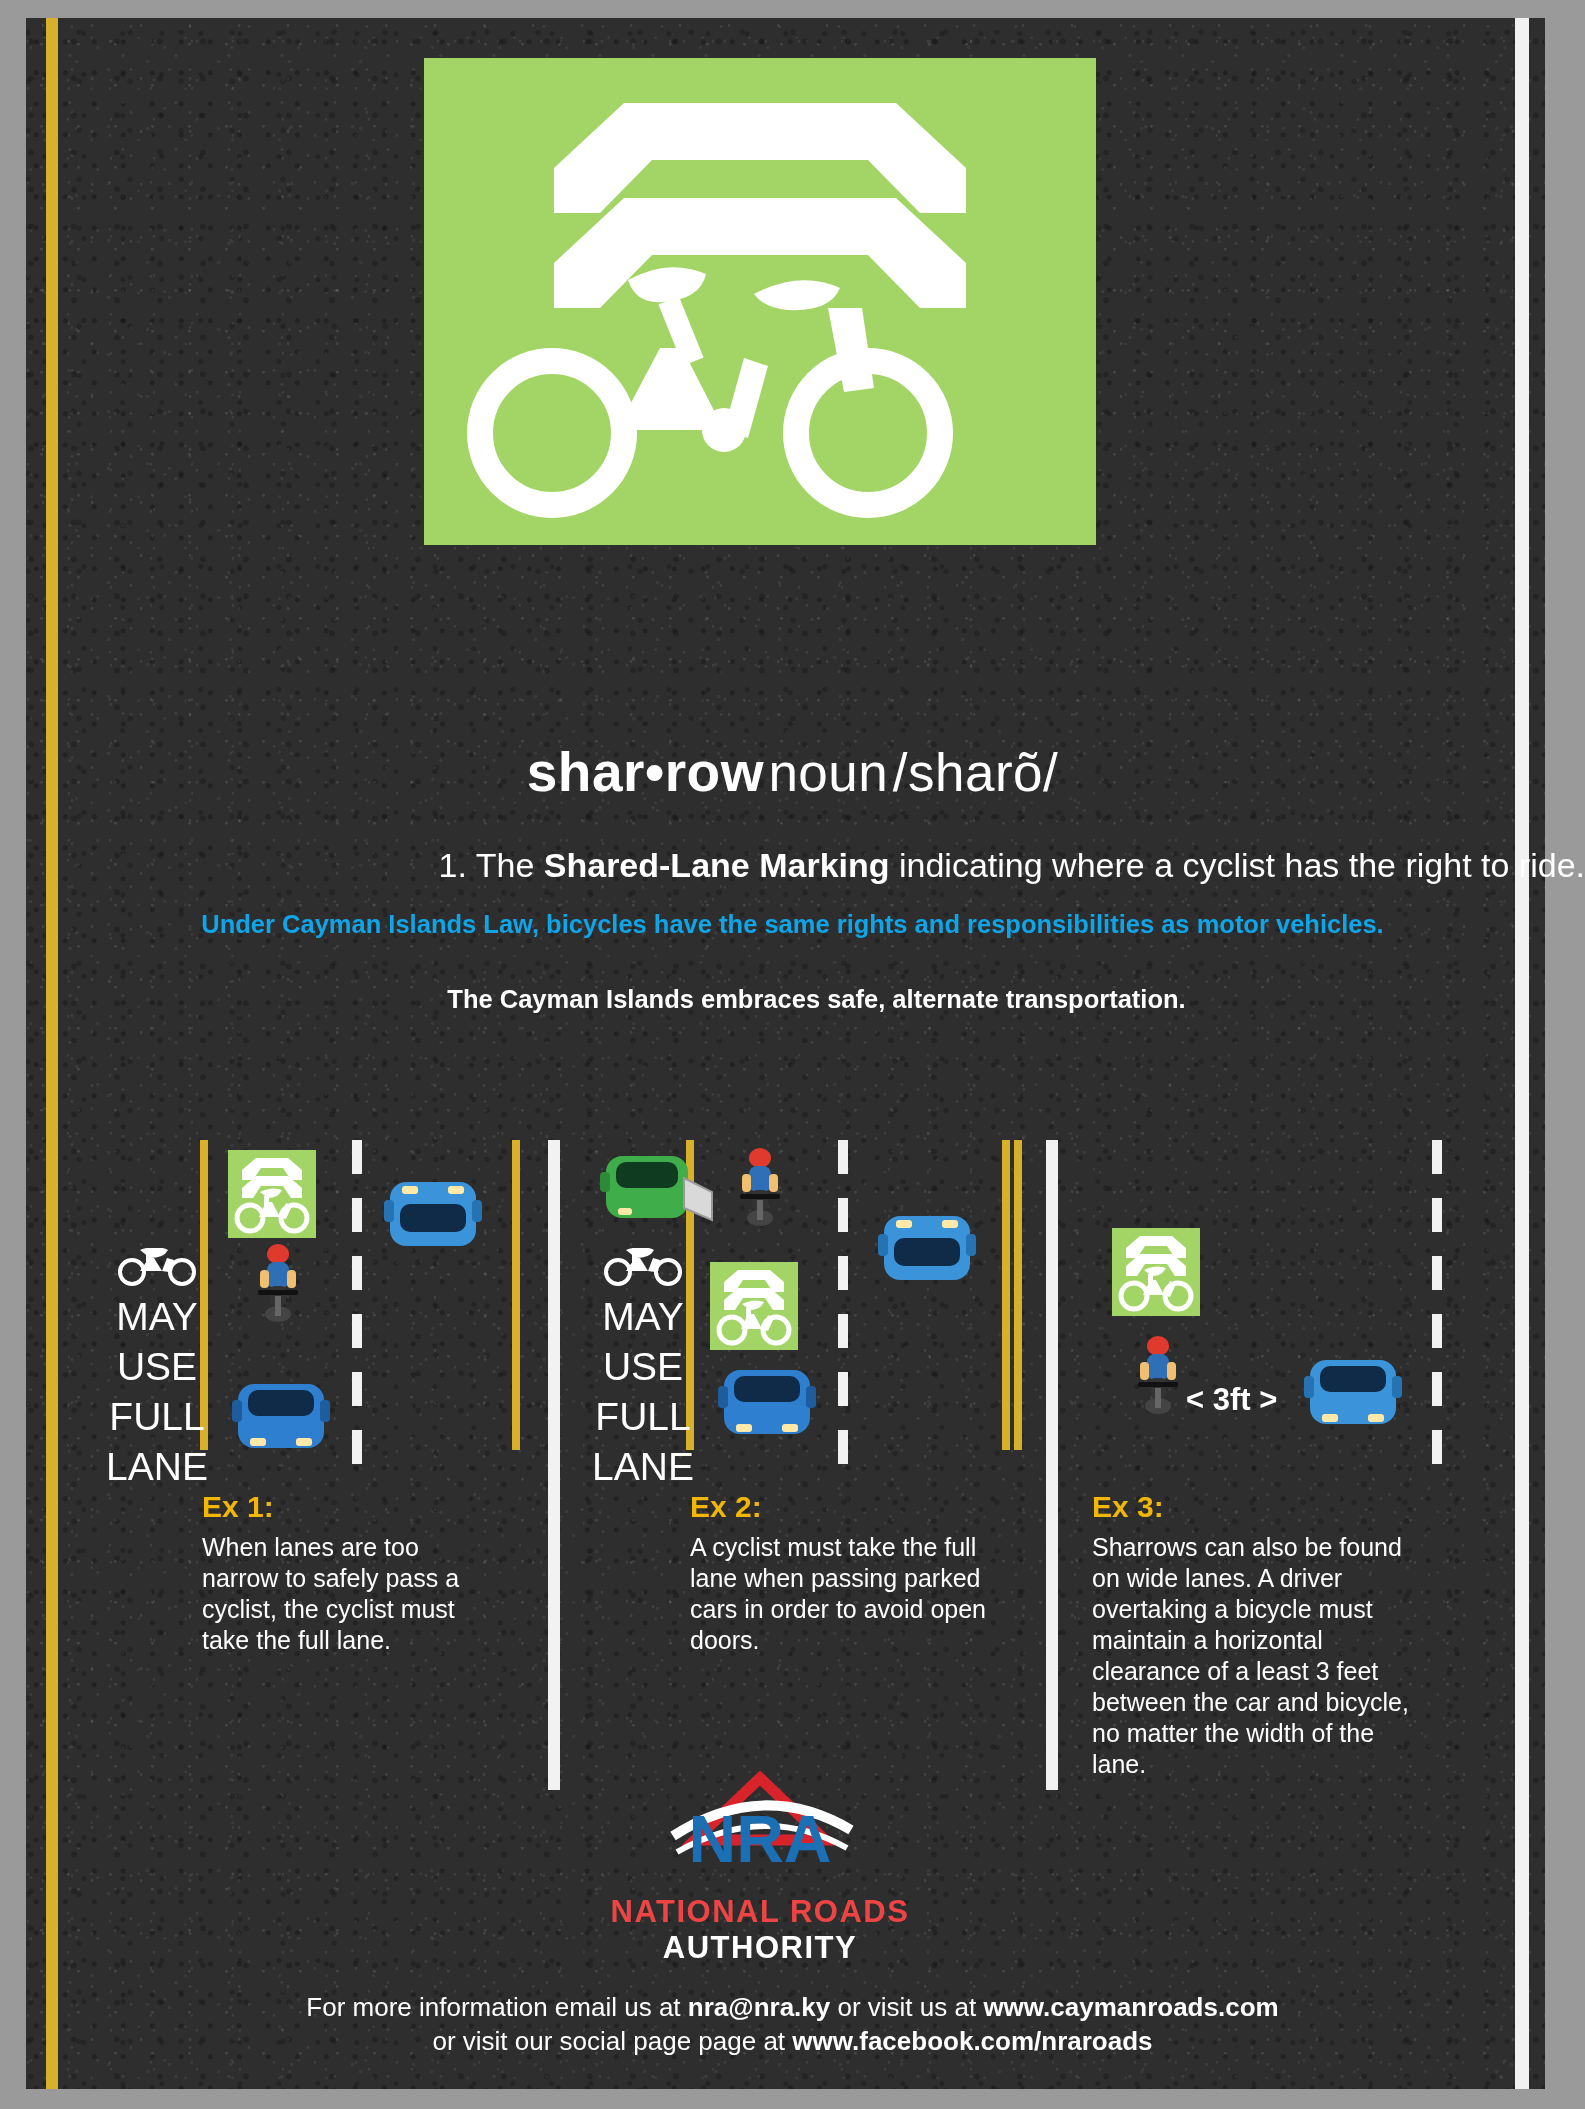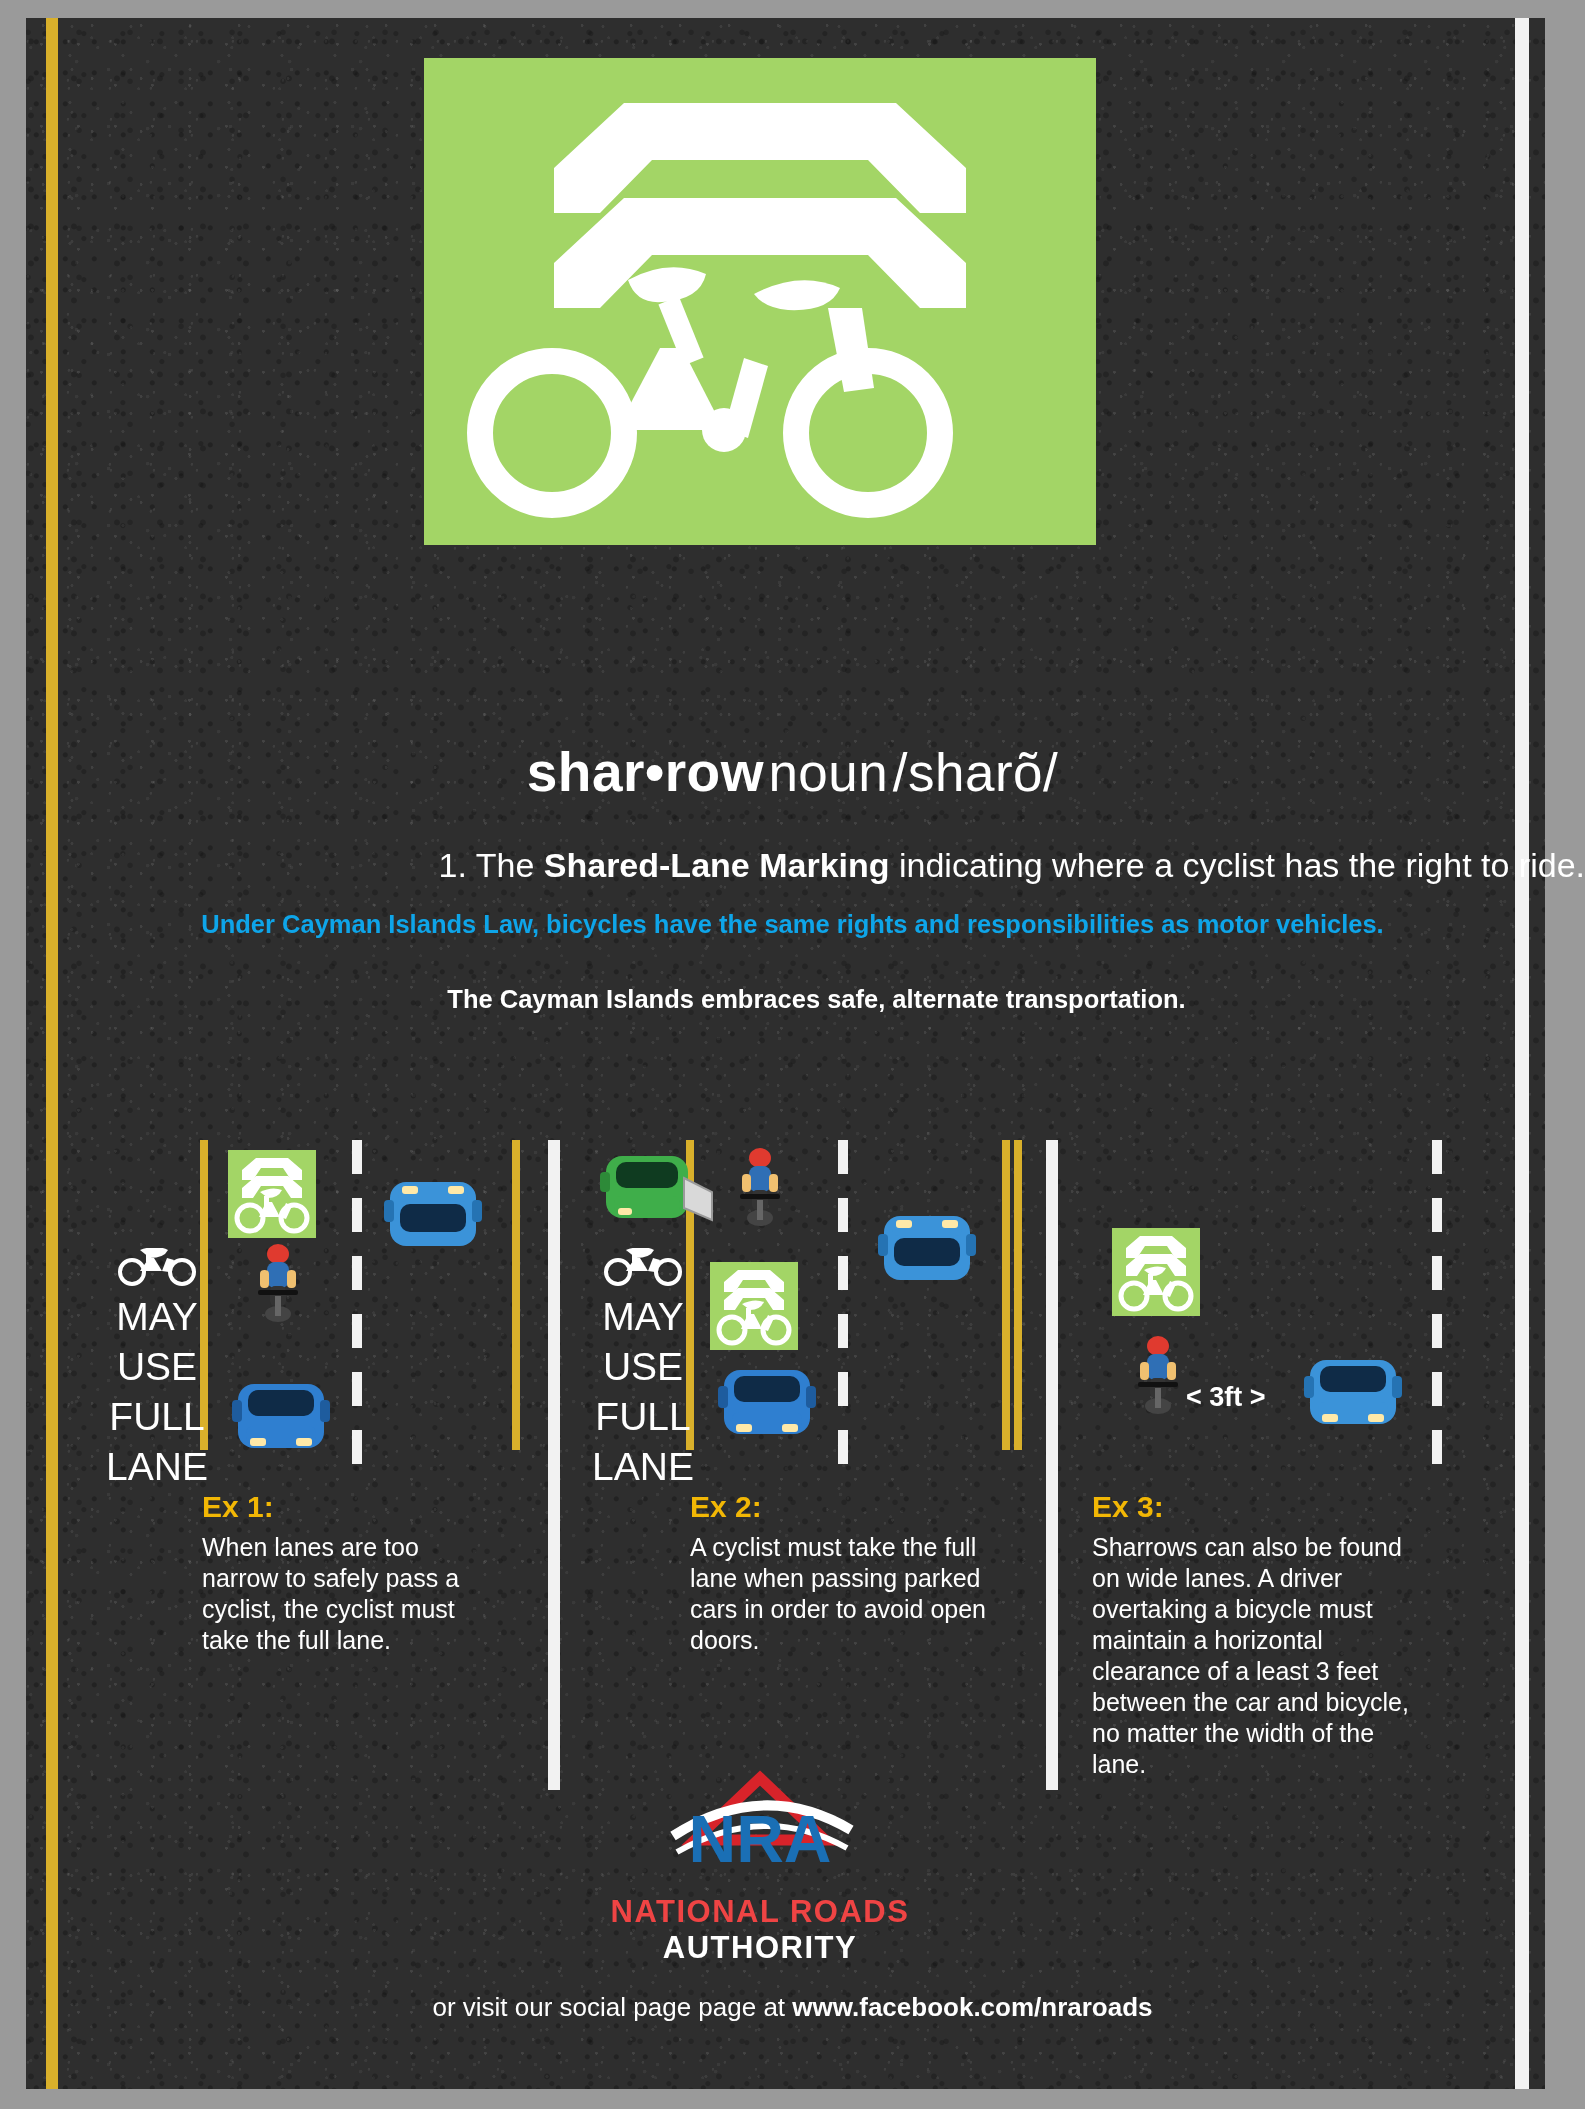"< 3ft >" .clearance { font-size: 27px -> 31px }
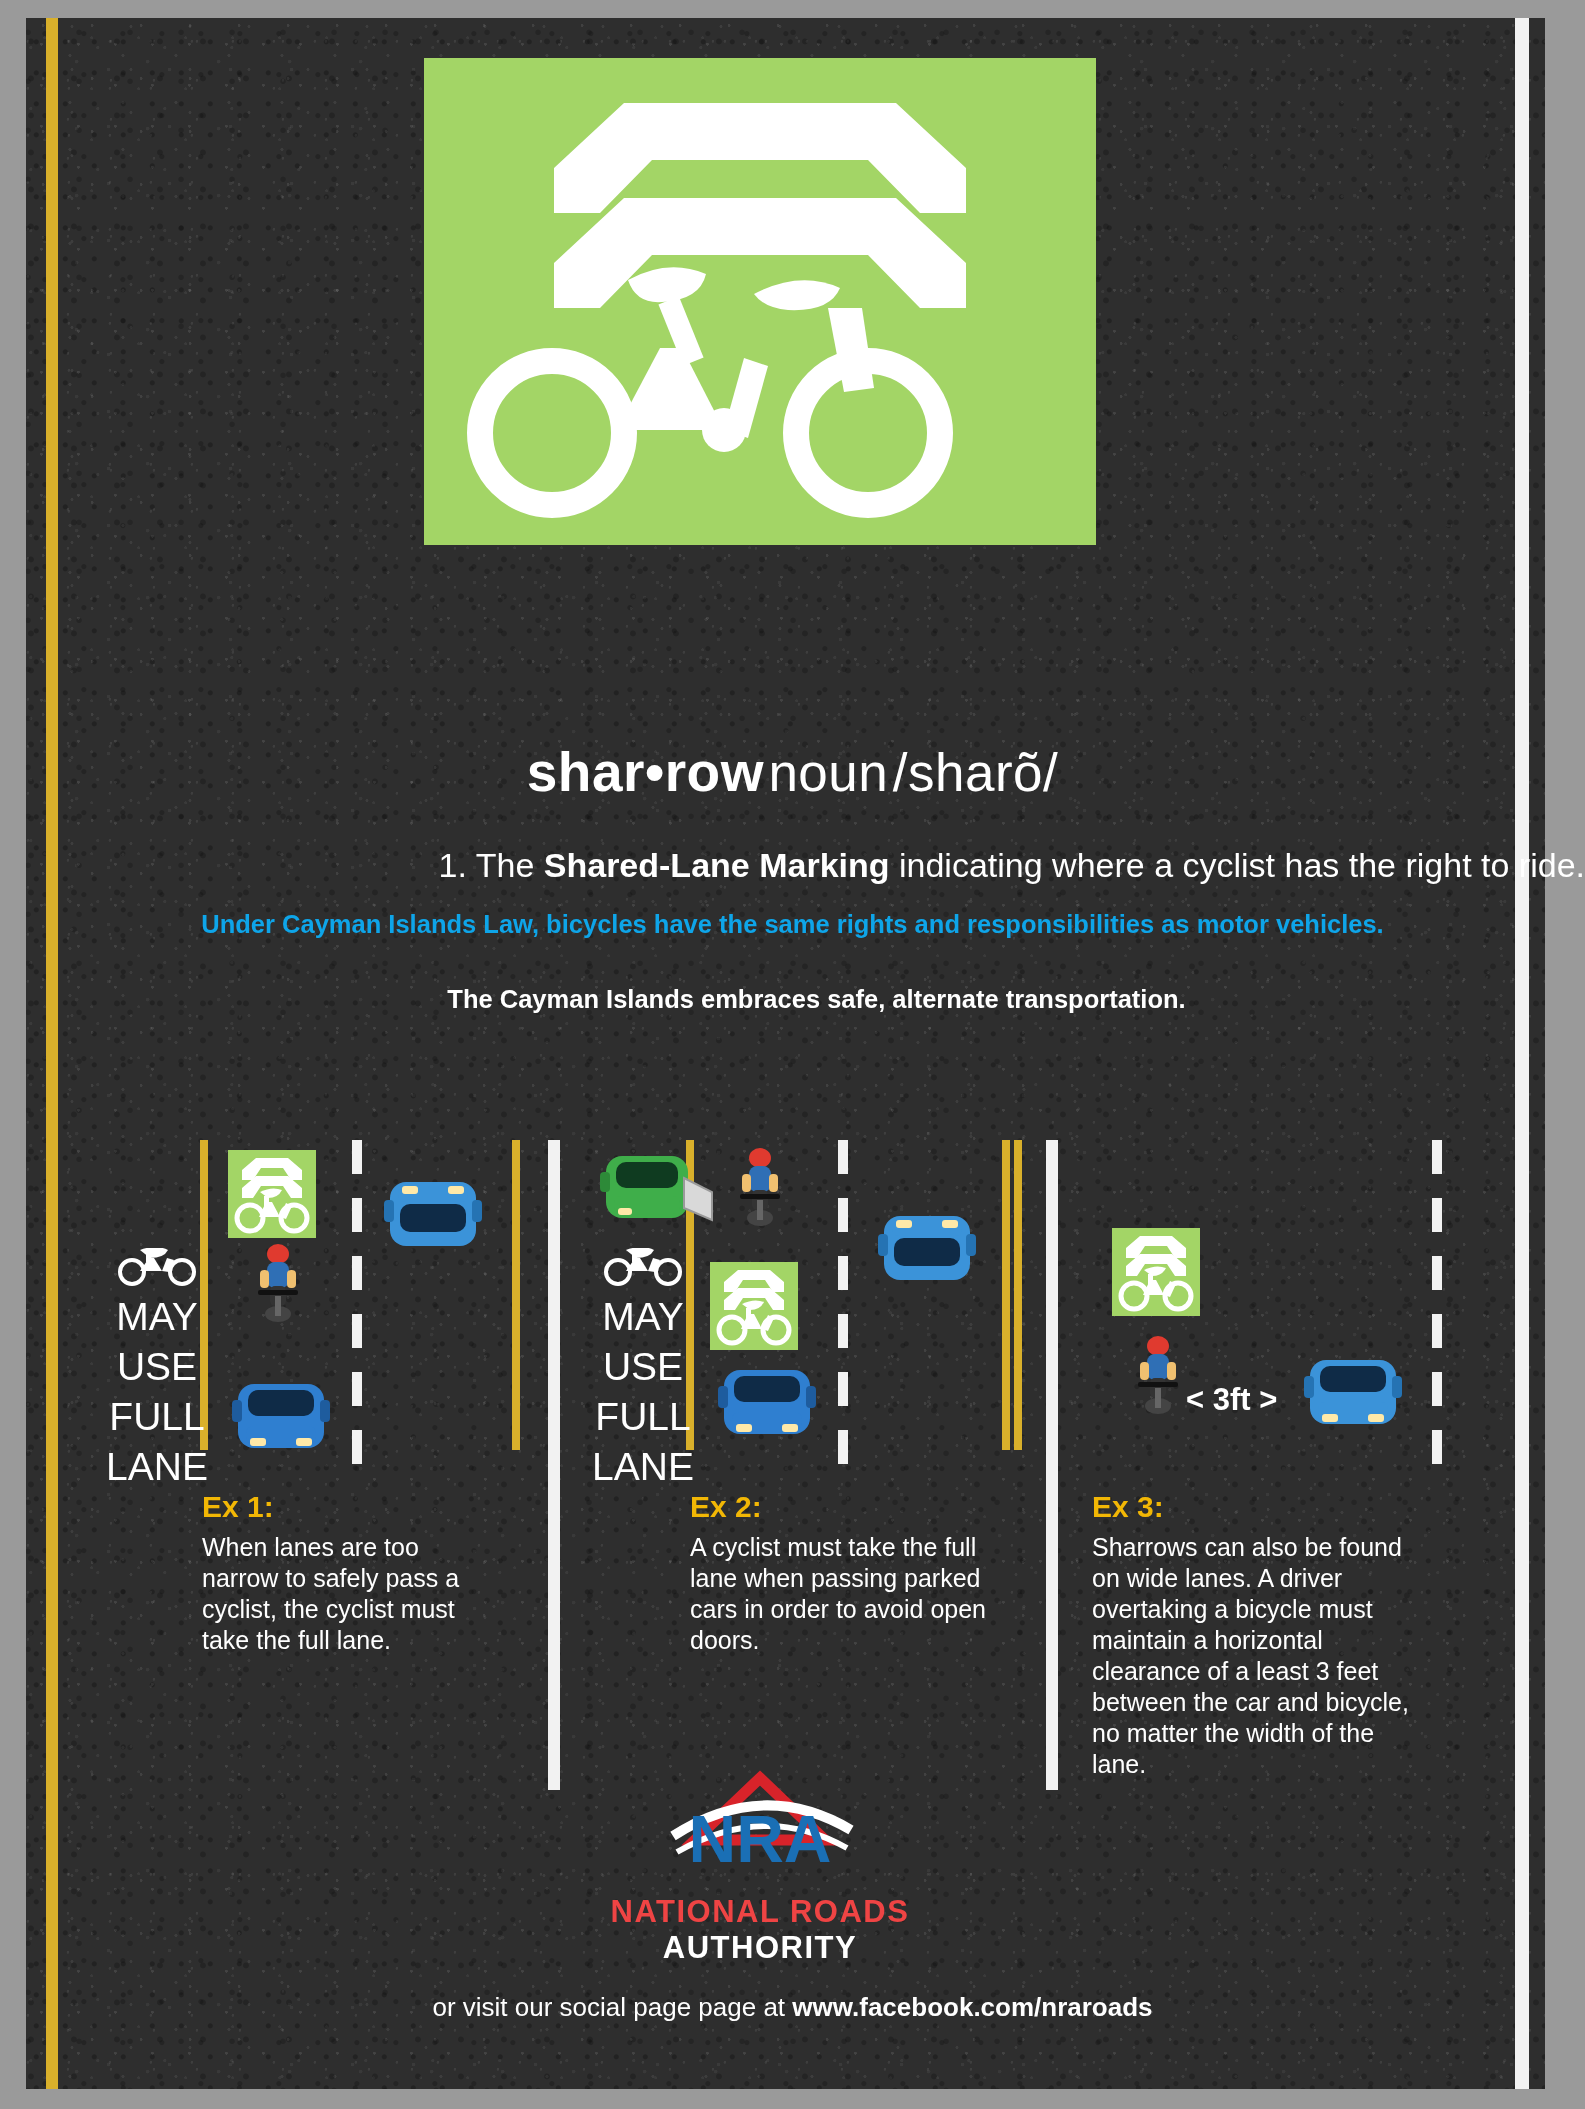"For more information email us" div { html: none -> <div> <span>For more information email us at </span><b>nra@nra.ky</b><span> or visit us at </span><b>www.caymanroads.com</b> </div> }
